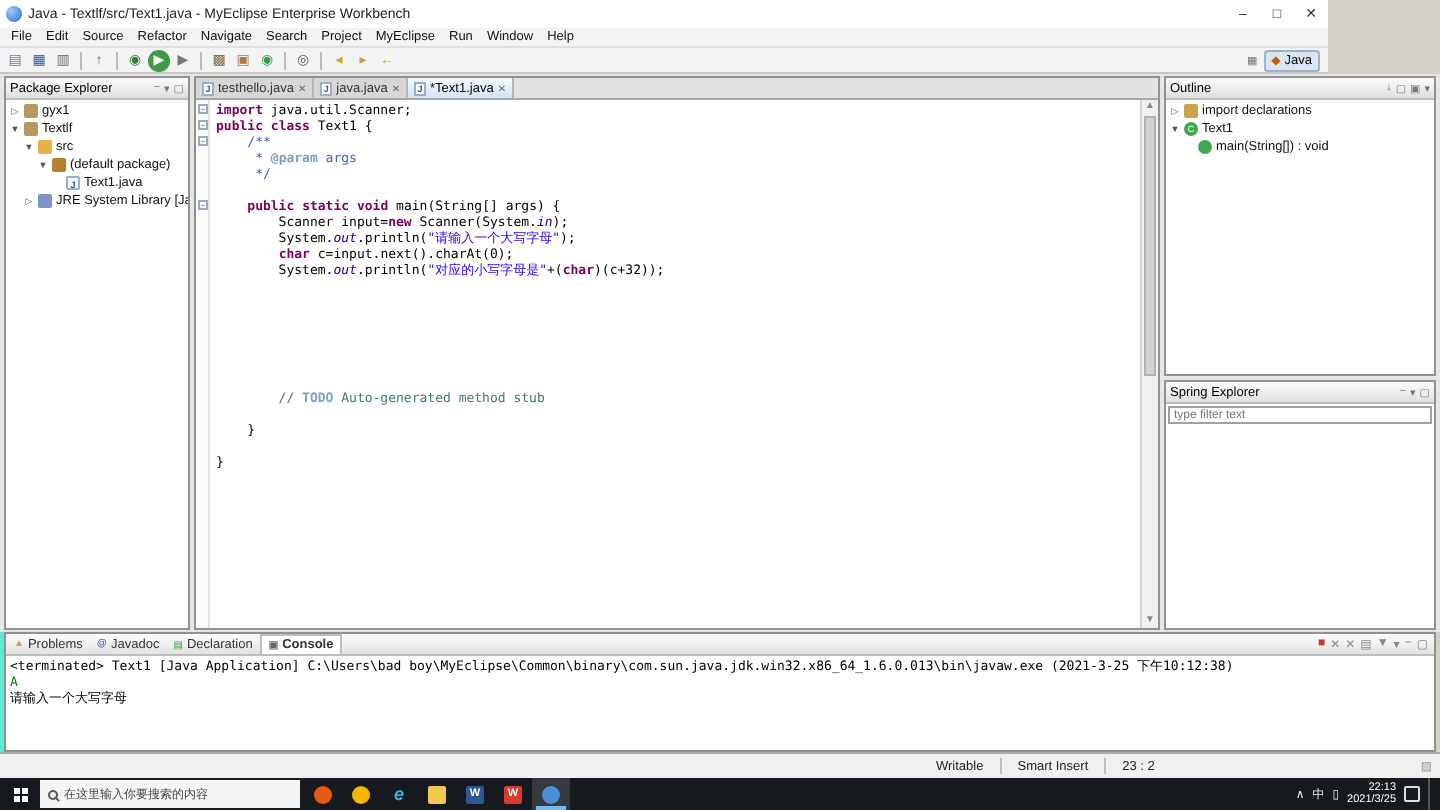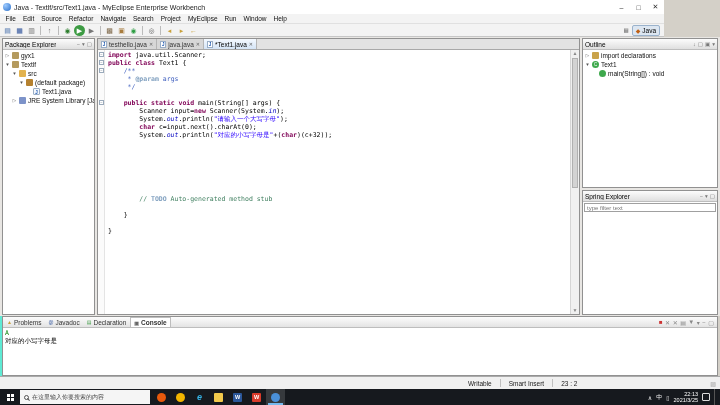"<terminated> Text1 [Java Application]" div.cline { html: none -> <div>&lt;terminated&gt; Text1 [Java Application] C:\Users\bad boy\MyEclipse\Common\binary\com.sun.java.jdk.win32.x86_64_1.6.0.013\bin\javaw.exe (2021-3-25 下午10:12:38)</div> }
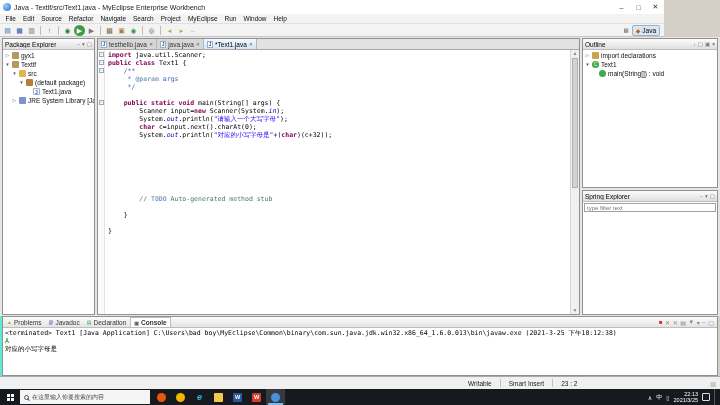"对应的小写字母是" div.cline { text: 对应的小写字母是 -> 请输入一个大写字母 }
